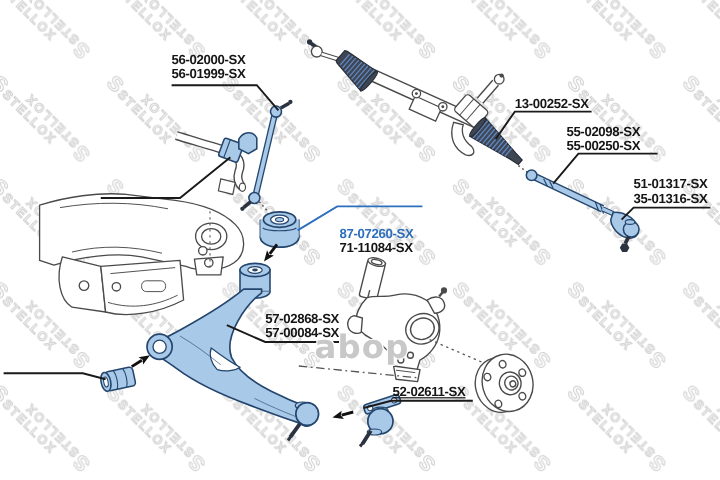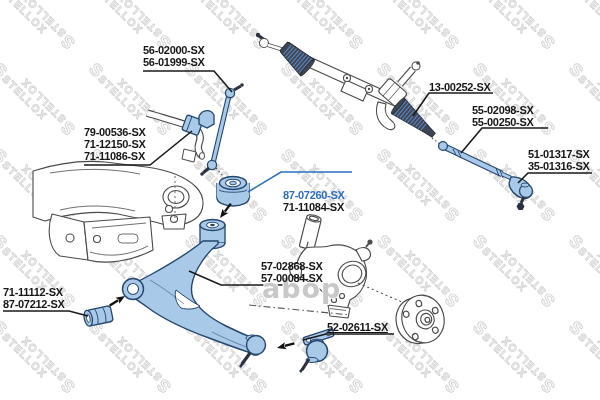"79-00536-SX" div.lbl { html: <div> <span>79-00536-SX</span> <span>71-12150-SX</span> <span>71-11086-SX</span> </div> -> none }
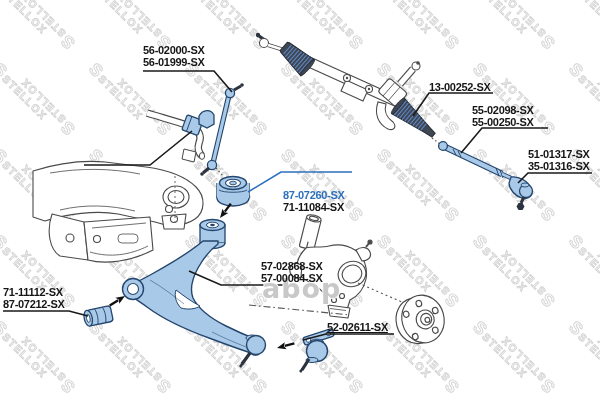"57-02868-SX" div.lbl { margin-left: 40px -> none }
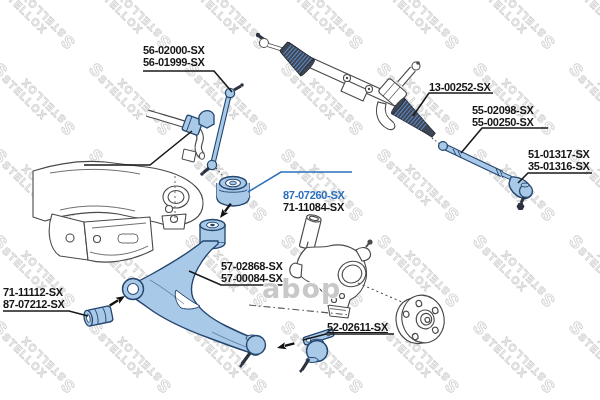"71-11112-SX" div.lbl { html: <div> <span>71-11112-SX</span> <span>87-07212-SX</span> </div> -> none }
